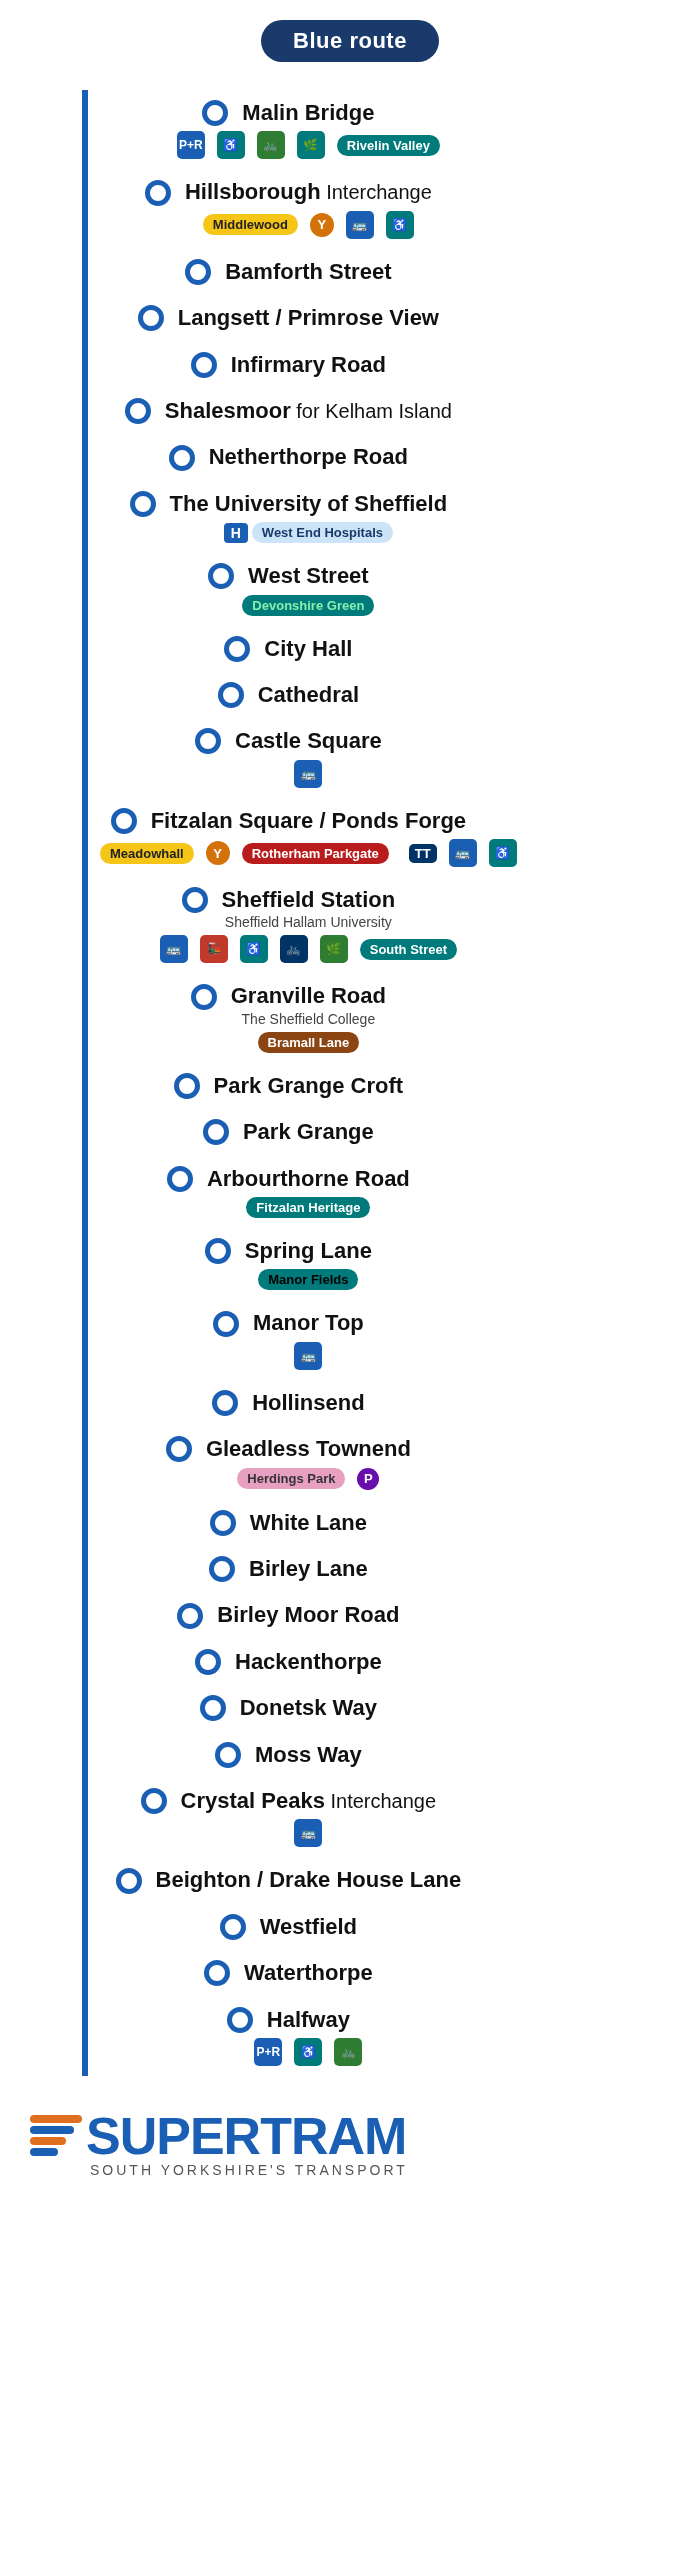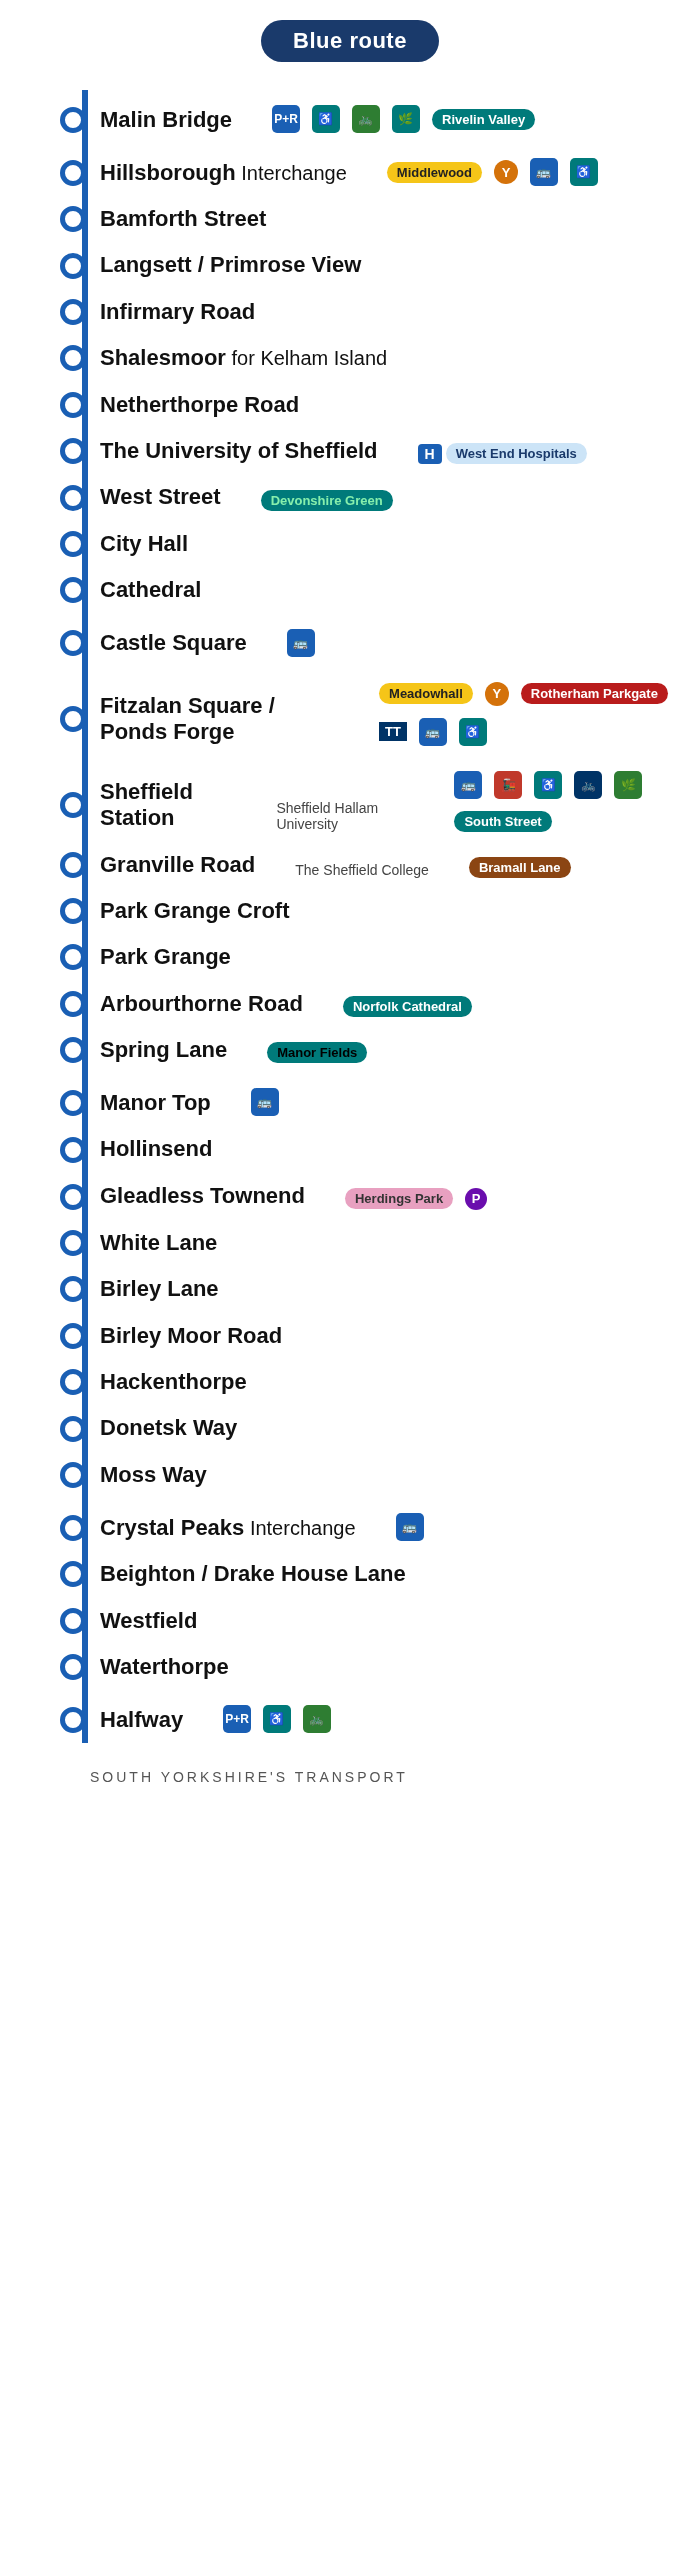"Malin Bridge" .stop-row { align-items: flex-end -> center; flex-direction: row -> column }
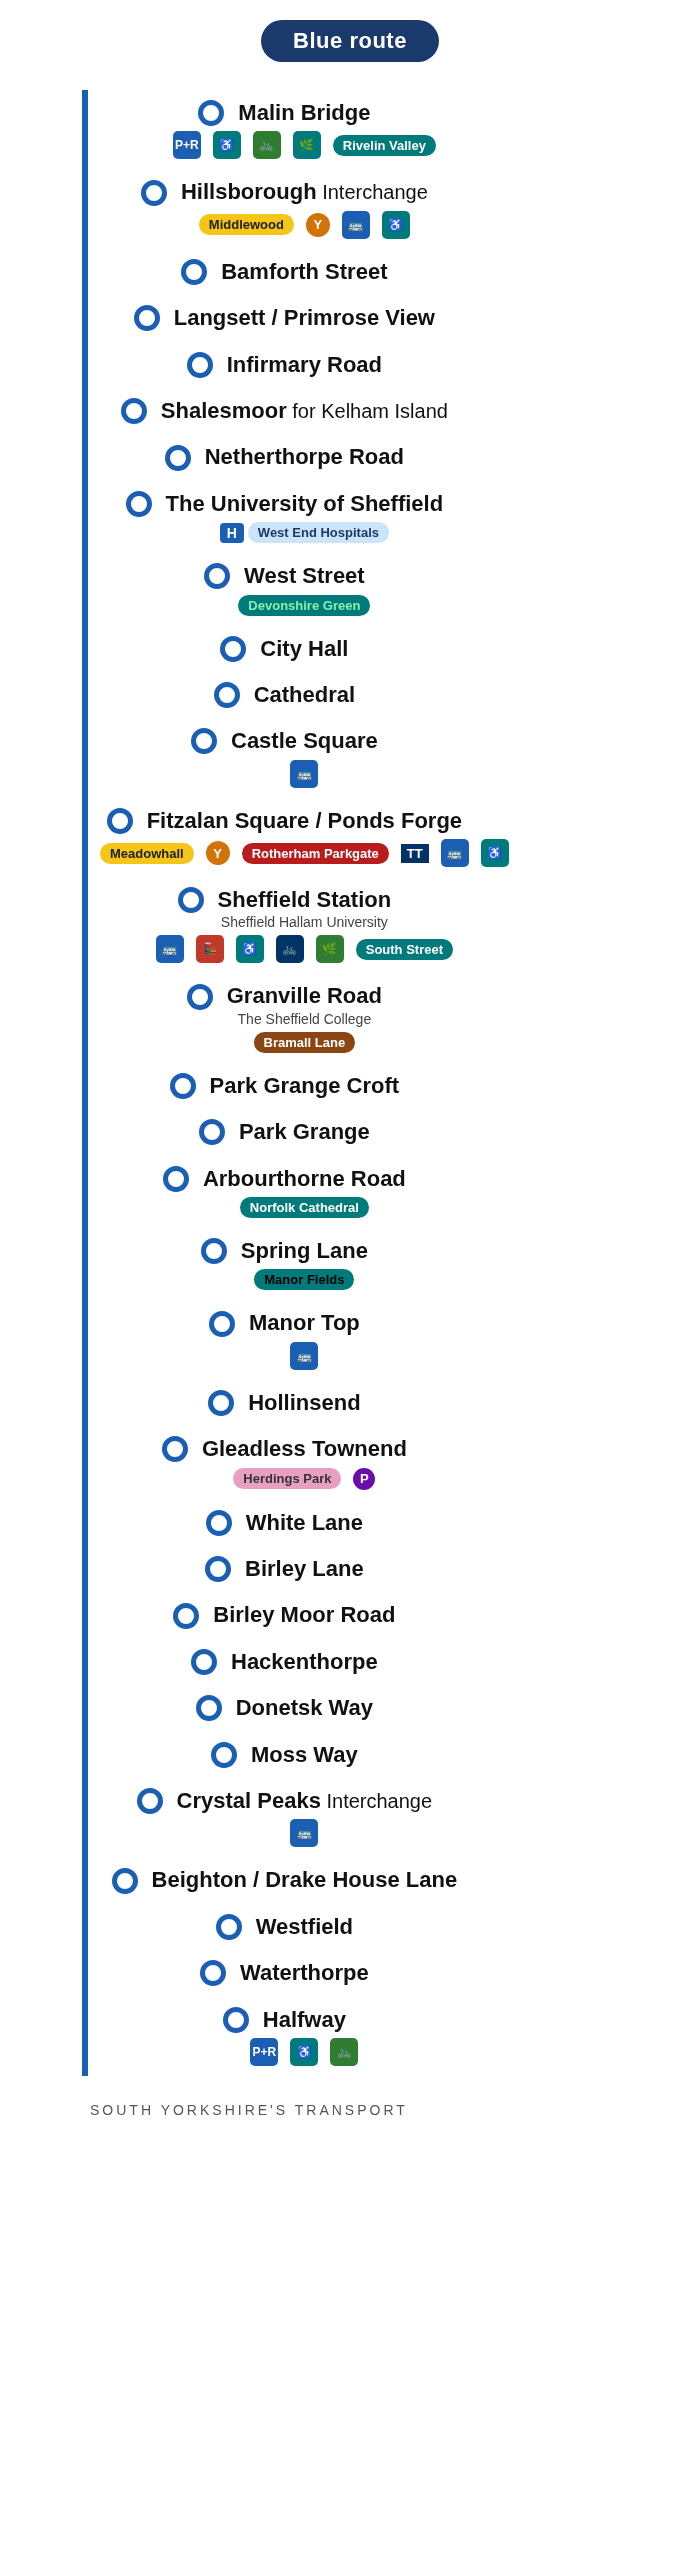"TT" span { border-radius: 0 -> 5px; margin-left: none -> 8px }
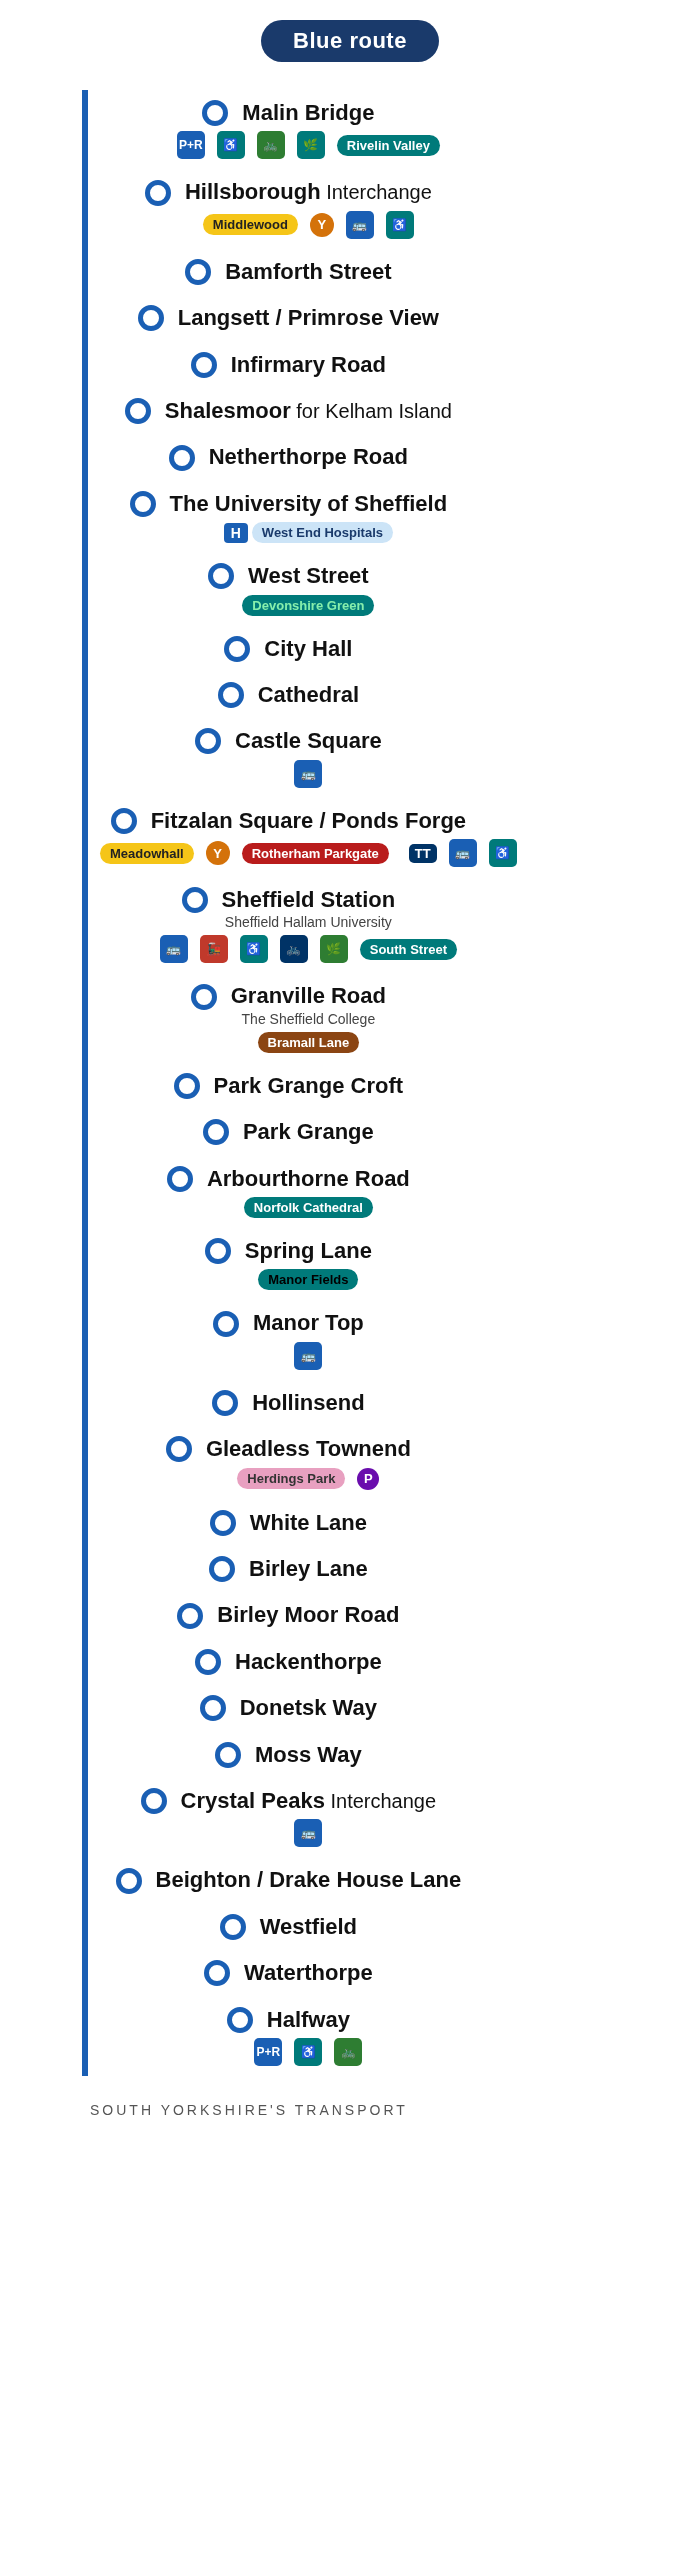"Norfolk Cathedral" span.badge { text: Norfolk Cathedral -> Fitzalan Heritage }
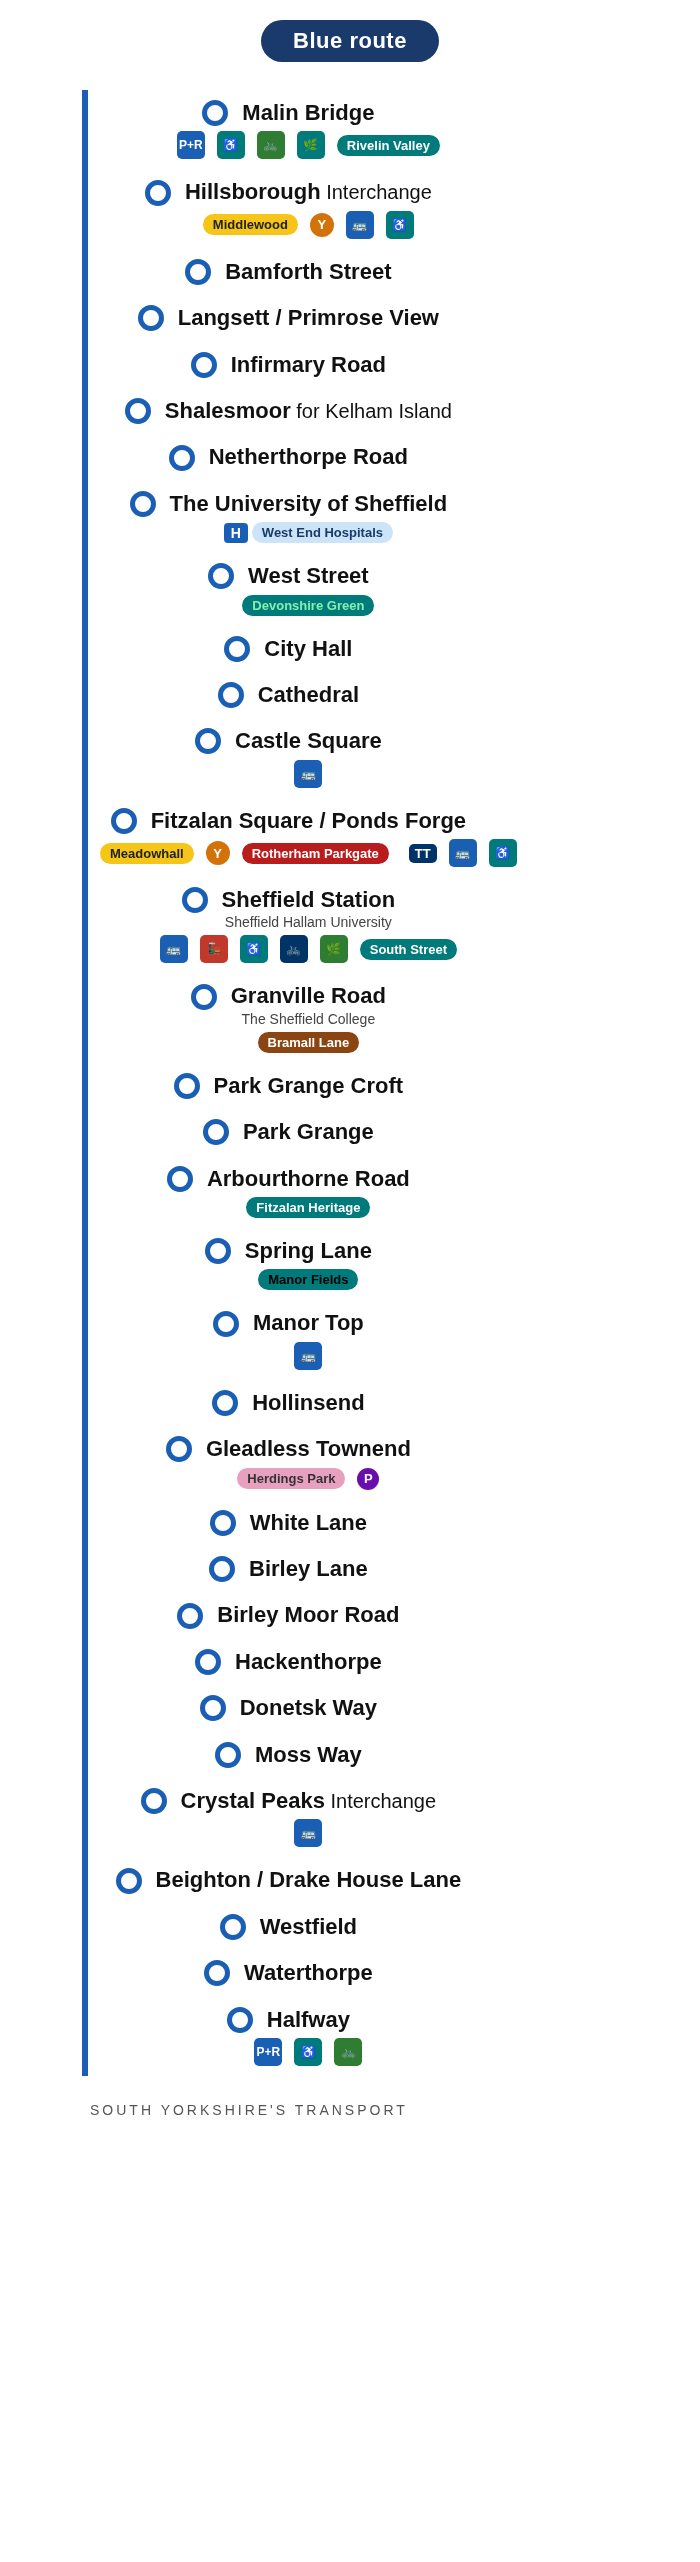"SUPERTRAM" div { html: none -> <div> <div> <div></div> <div></div> <div></div> <div></div> </div> <div> <span>SUPERTRAM</span> </div> </div> }
